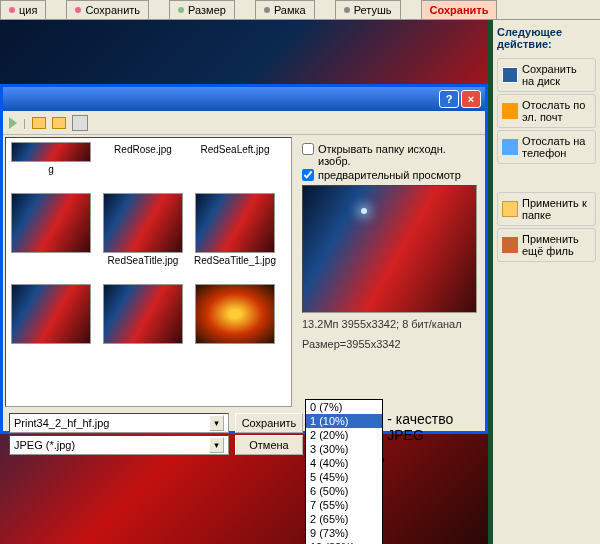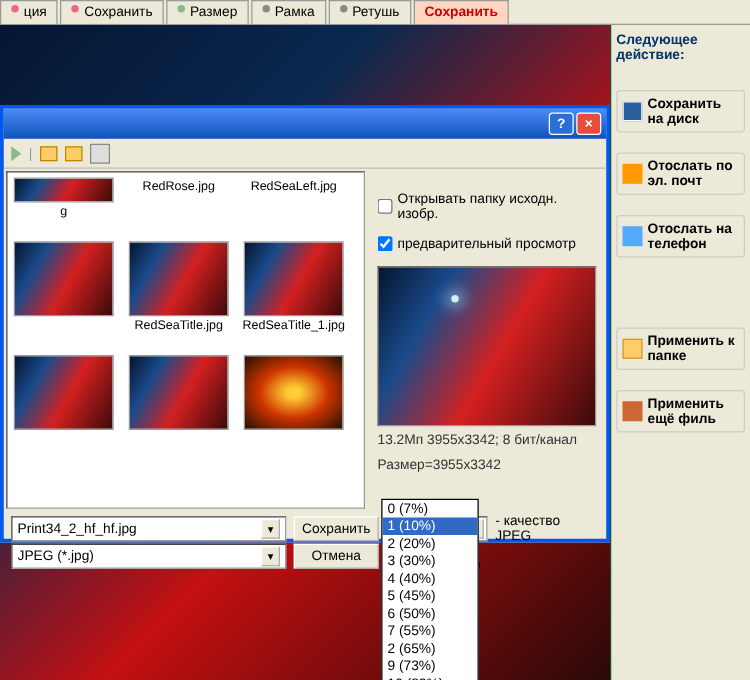"ция" .main-tab { align-items: none -> center; margin-right: 2px -> 20px }
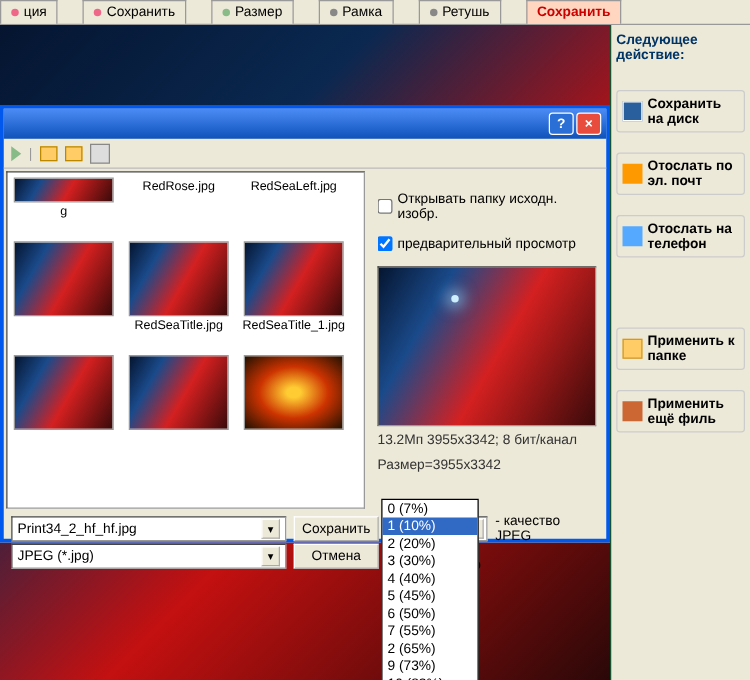"Следующее действие:" .right-panel { border-left: 1px solid #14532d -> 5px solid #14532d }
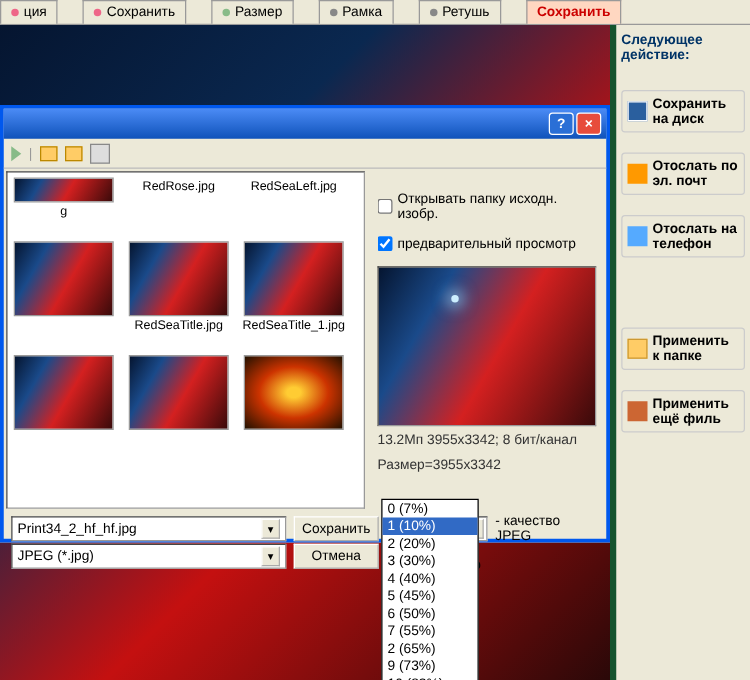"Сохранить на диск" .right-btn { font-weight: bold -> none; margin: 16px 4px -> 2px 4px }
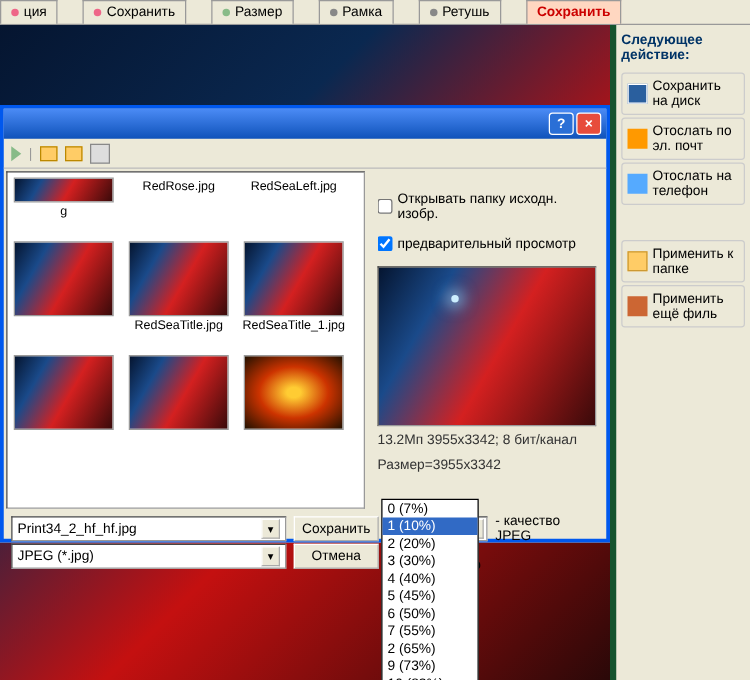"Открывать папку исходн. изобр." .chk-row { align-items: center -> flex-start; margin: 12px 0 -> 2px 0 }
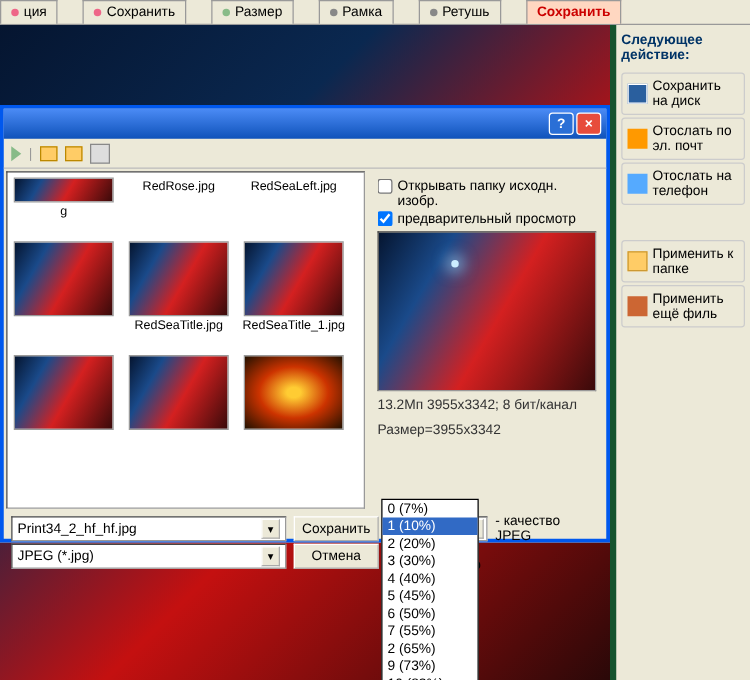"- качество JPEG" .quality-lbl { font-size: 11px -> 14px }
